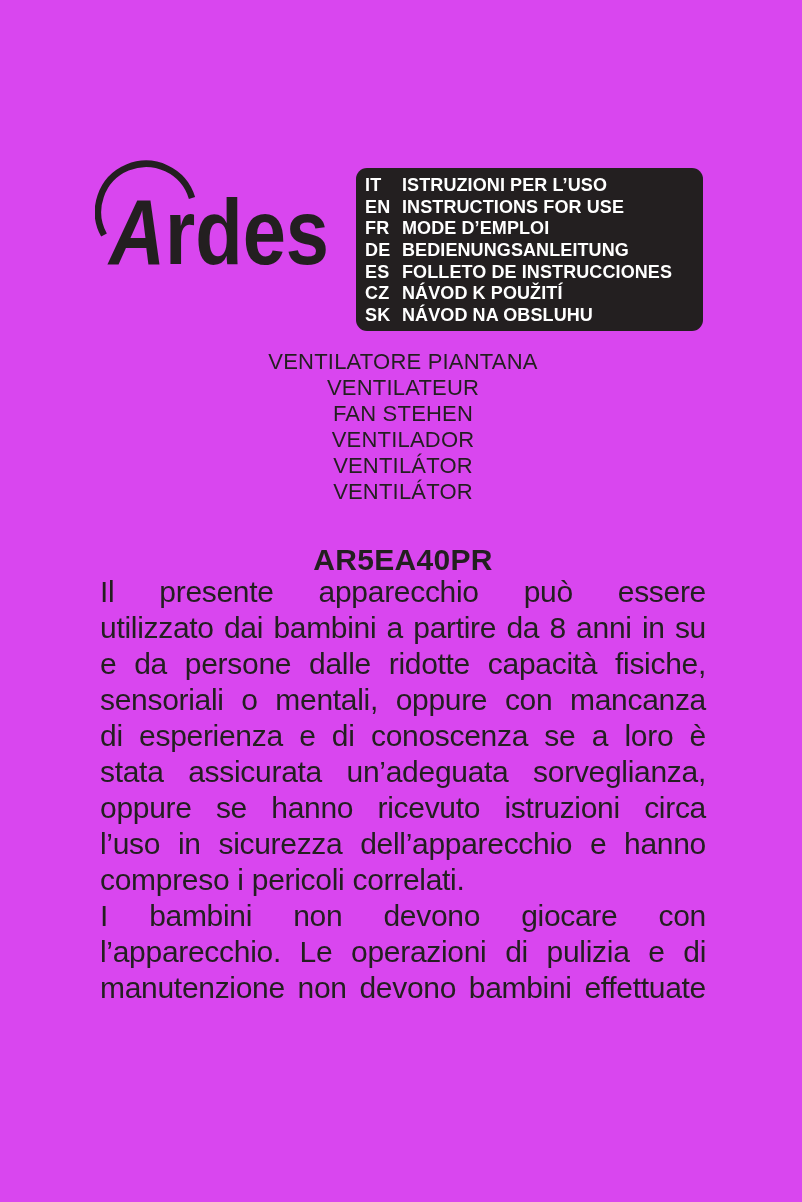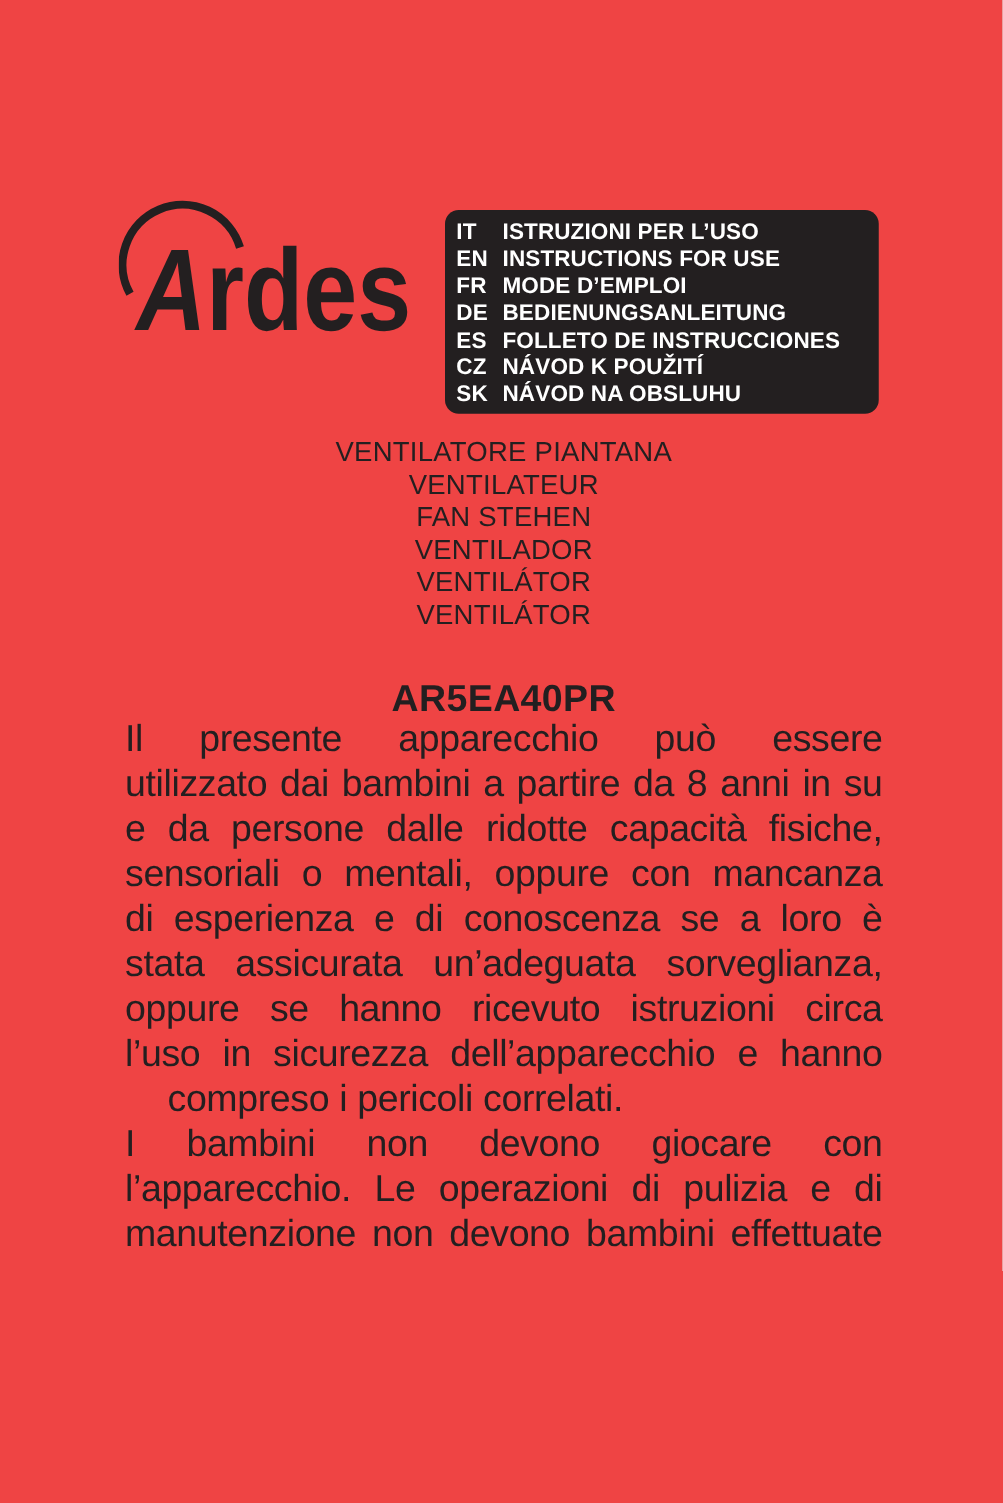"Ardes" .page { background: #ef4444 -> #d946ef }
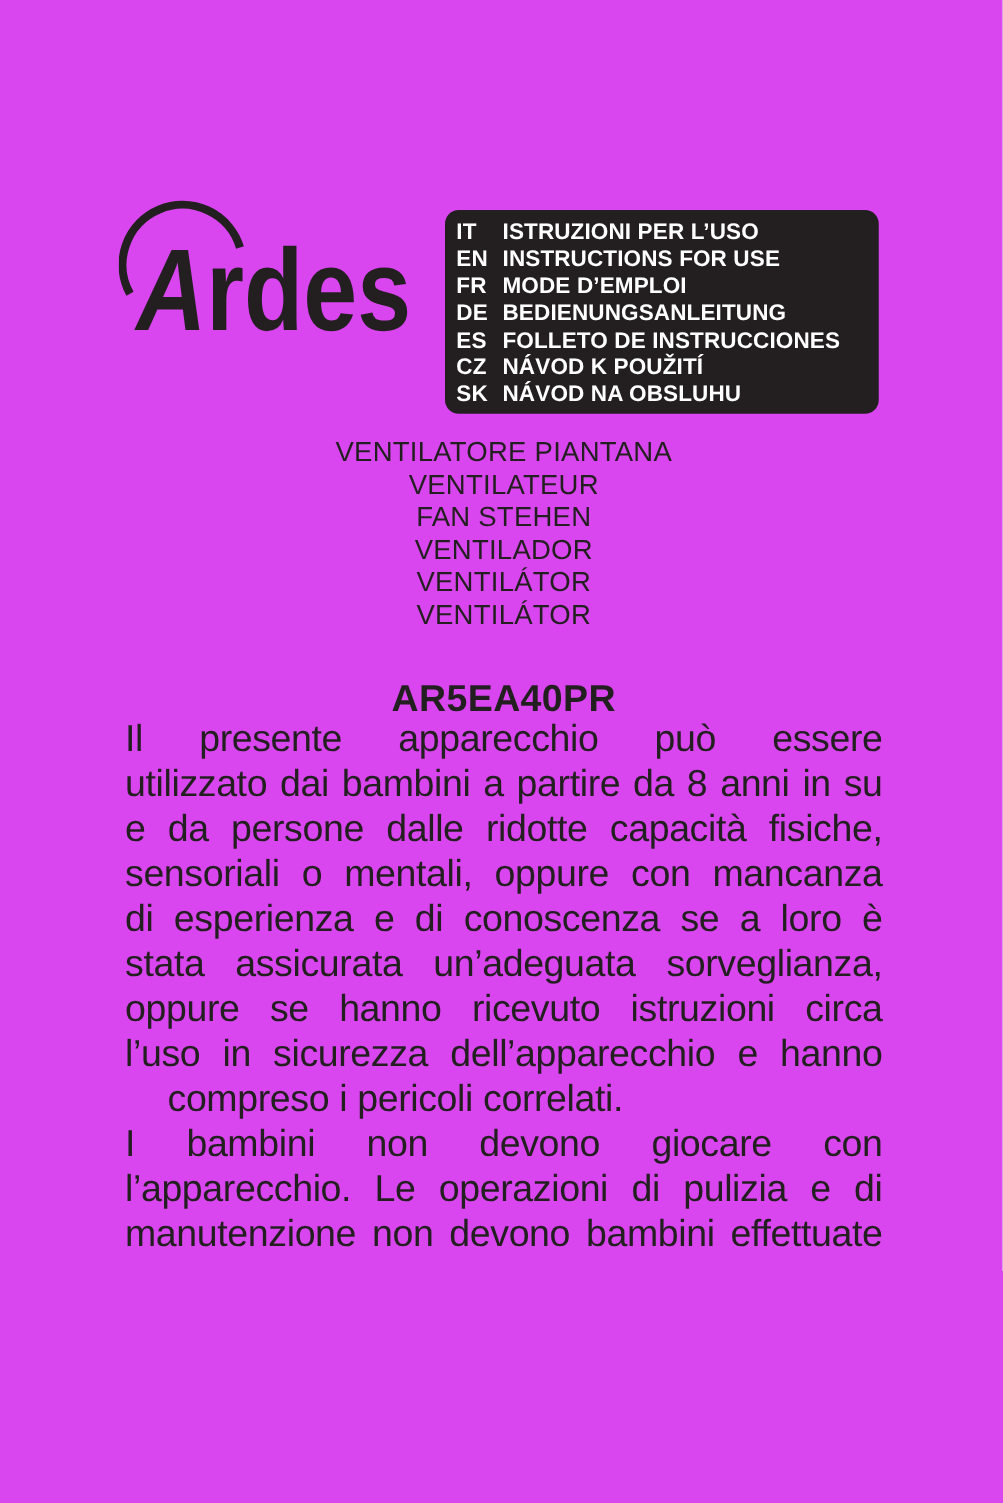"compreso i pericoli correlati." .bline.pend { margin-left: 34px -> none }
